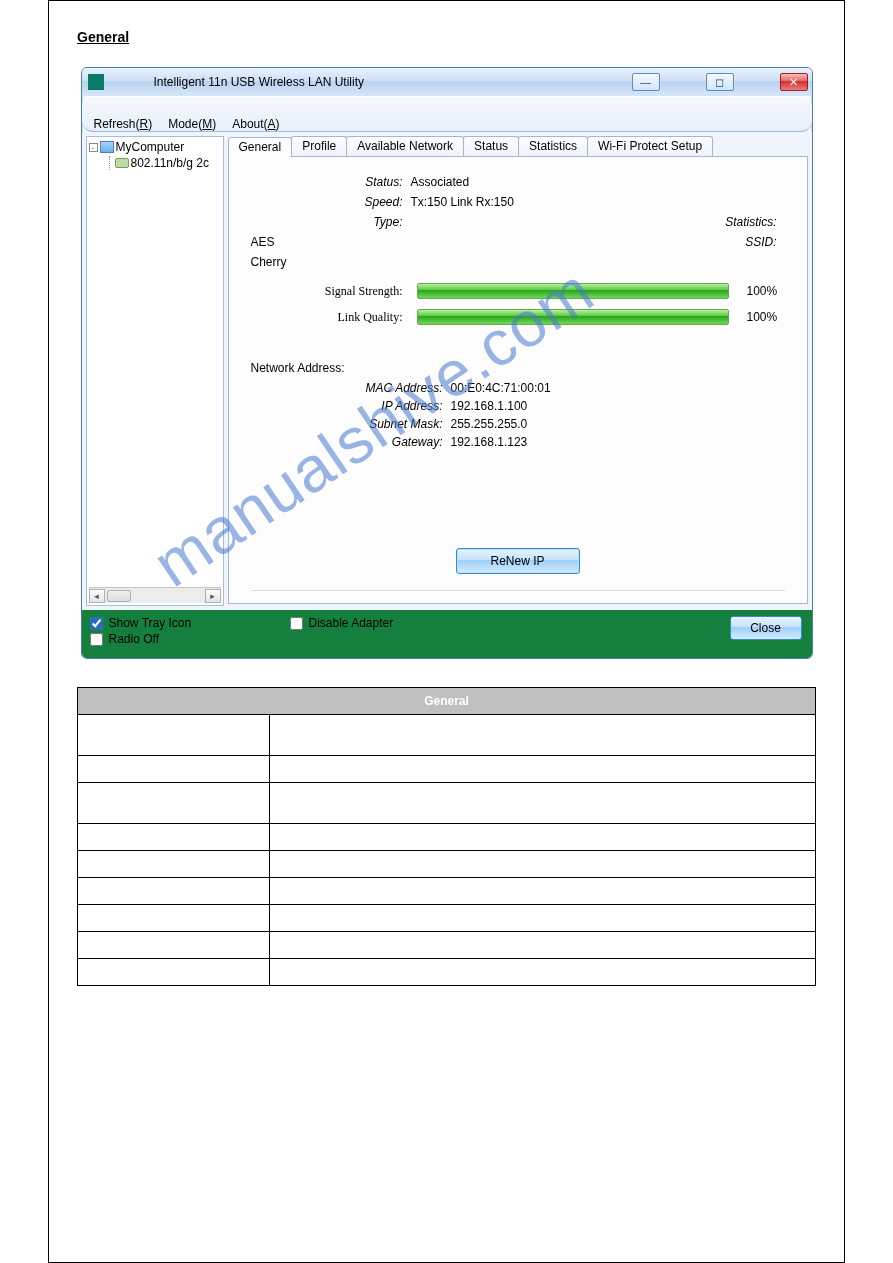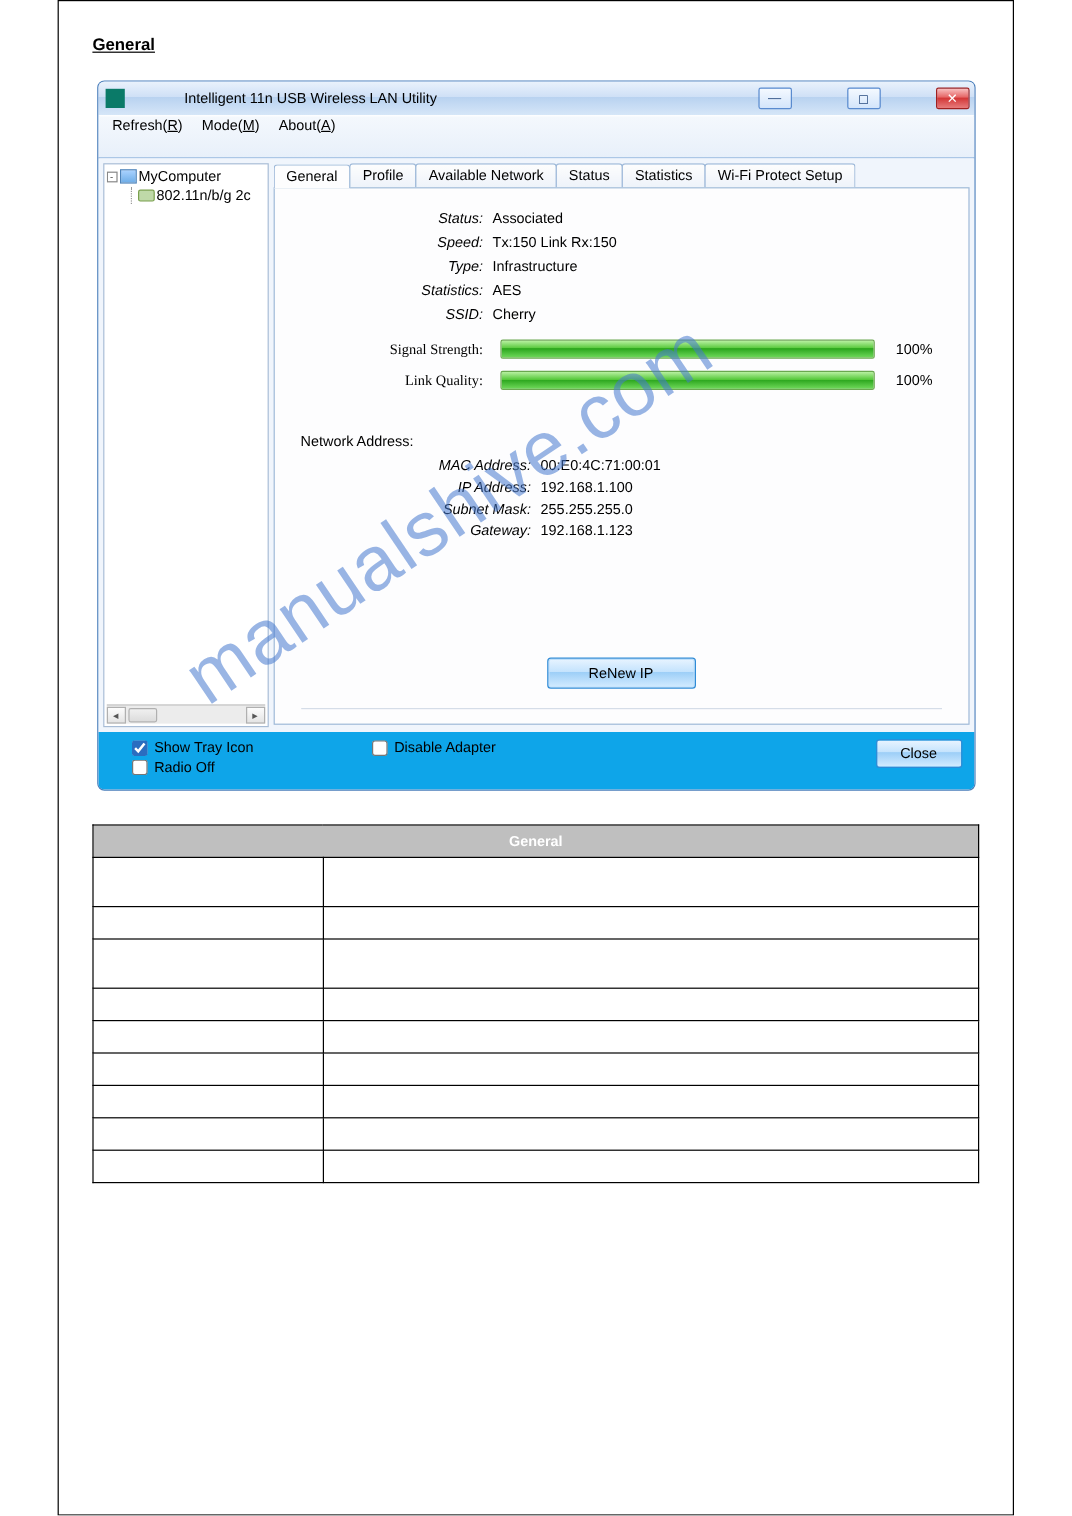"Refresh(R)" .menubar { align-items: flex-start -> flex-end; border-radius: none -> 11px }
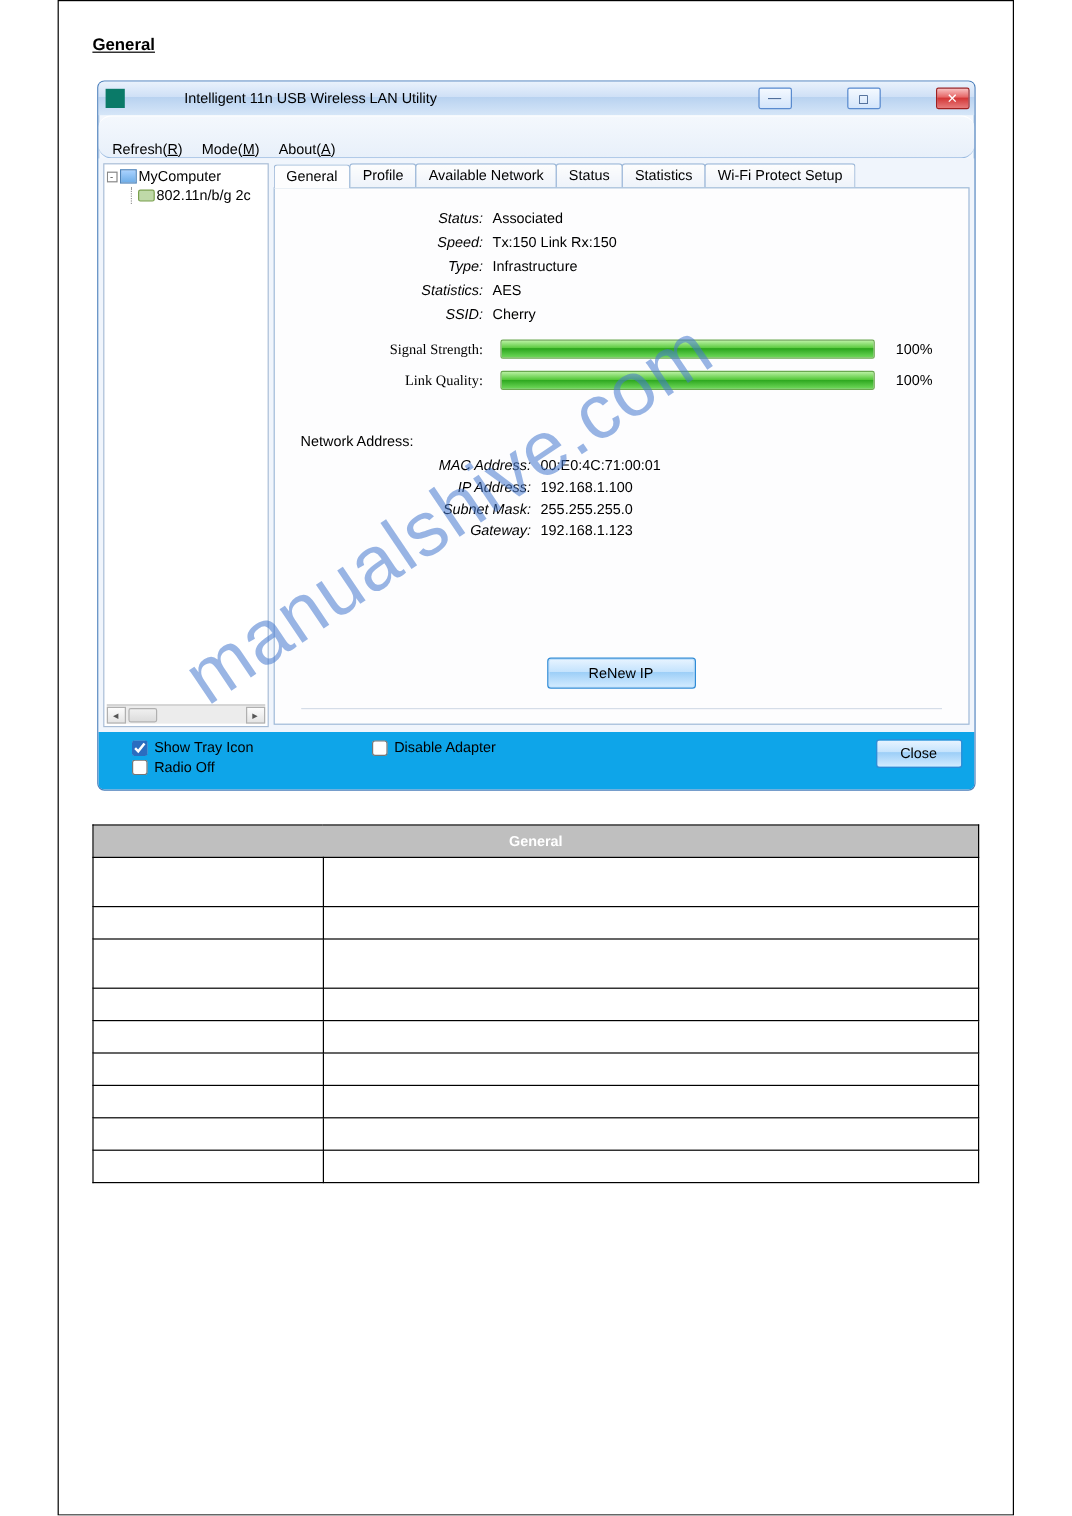"Infrastructure" div.v { html: <div>Infrastructure</div> -> none }
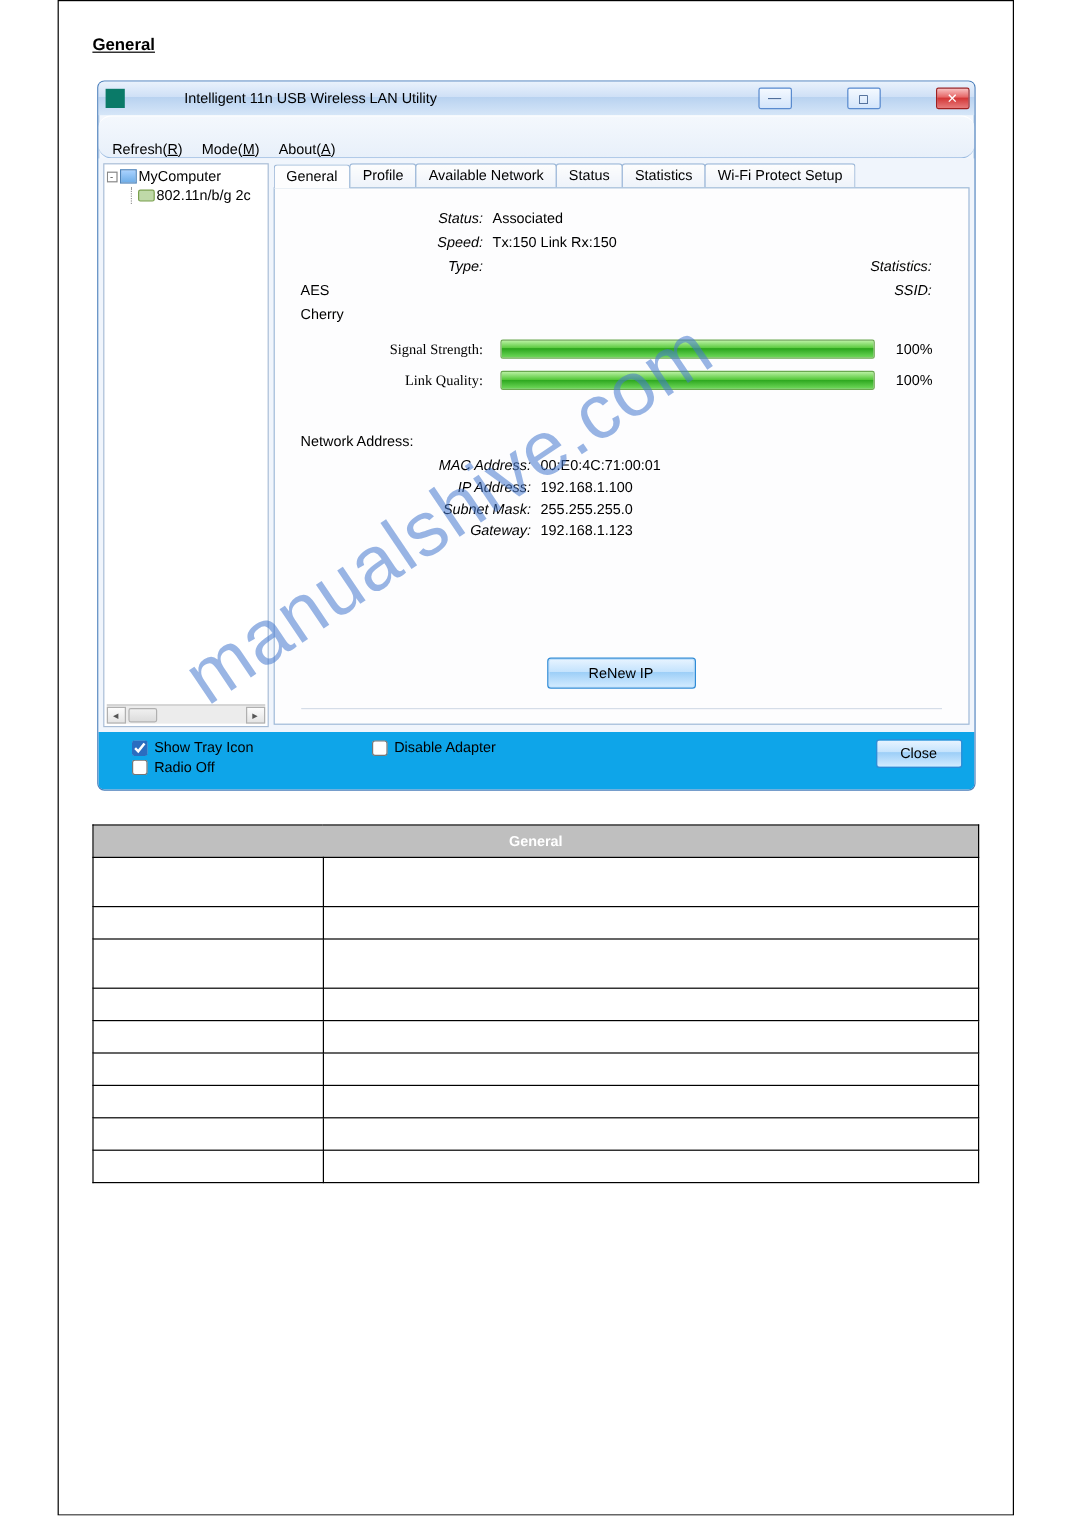"Show Tray Icon" .bottombar { background: #0ea5e9 -> #15803d; padding: 6px 10px 10px 28px -> 6px 10px 10px 8px }
